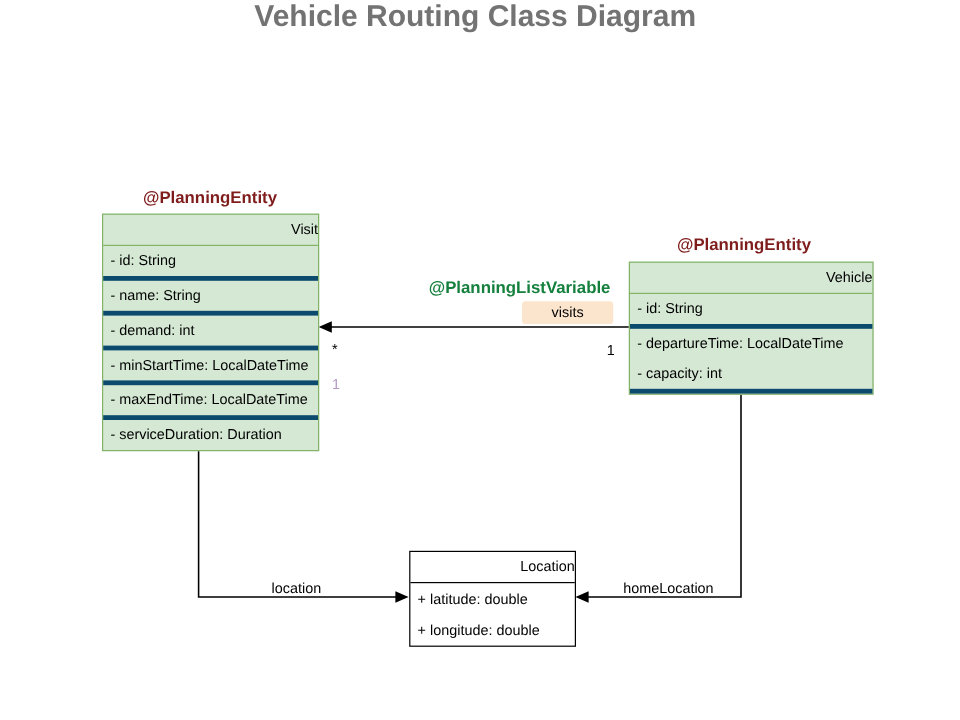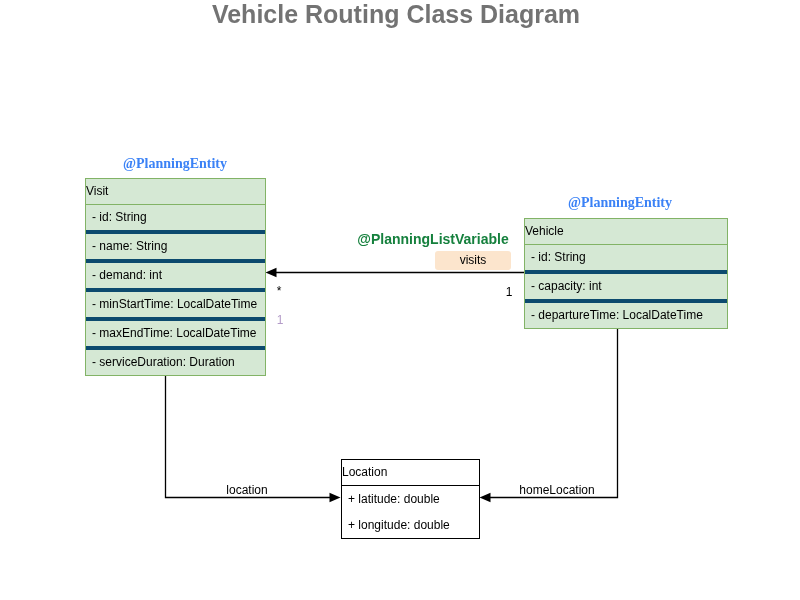"@PlanningEntity" .annotation.green { color: #3b82f6 -> #7f1d1d; font-family: Liberation Serif, serif -> none }
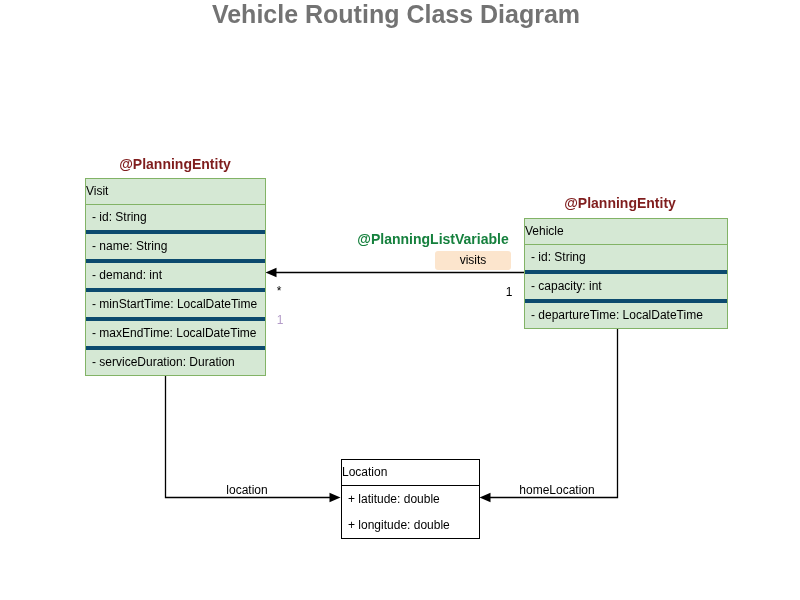"Visit" .uml-class .hdr { text-align: left -> right }
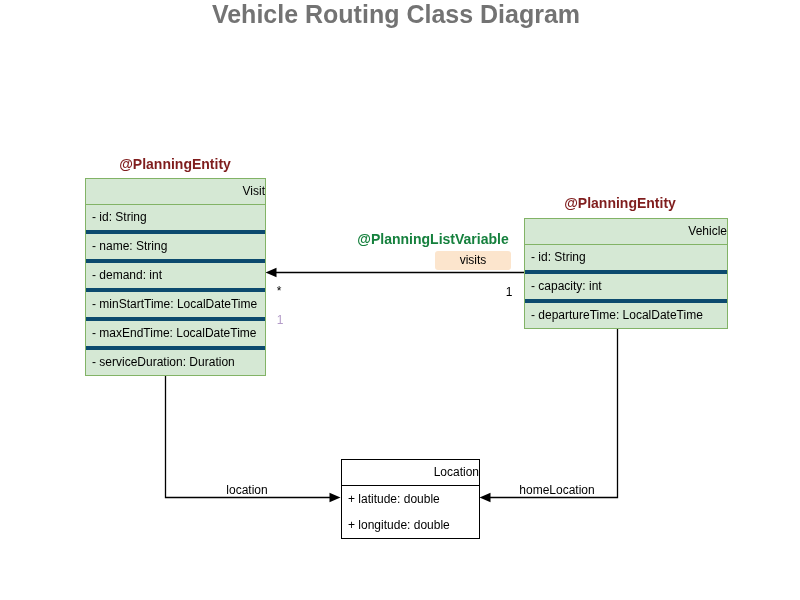"- capacity: int" div.row { order: before "- departureTime: LocalDateTime" -> after "- departureTime: LocalDateTime" }
